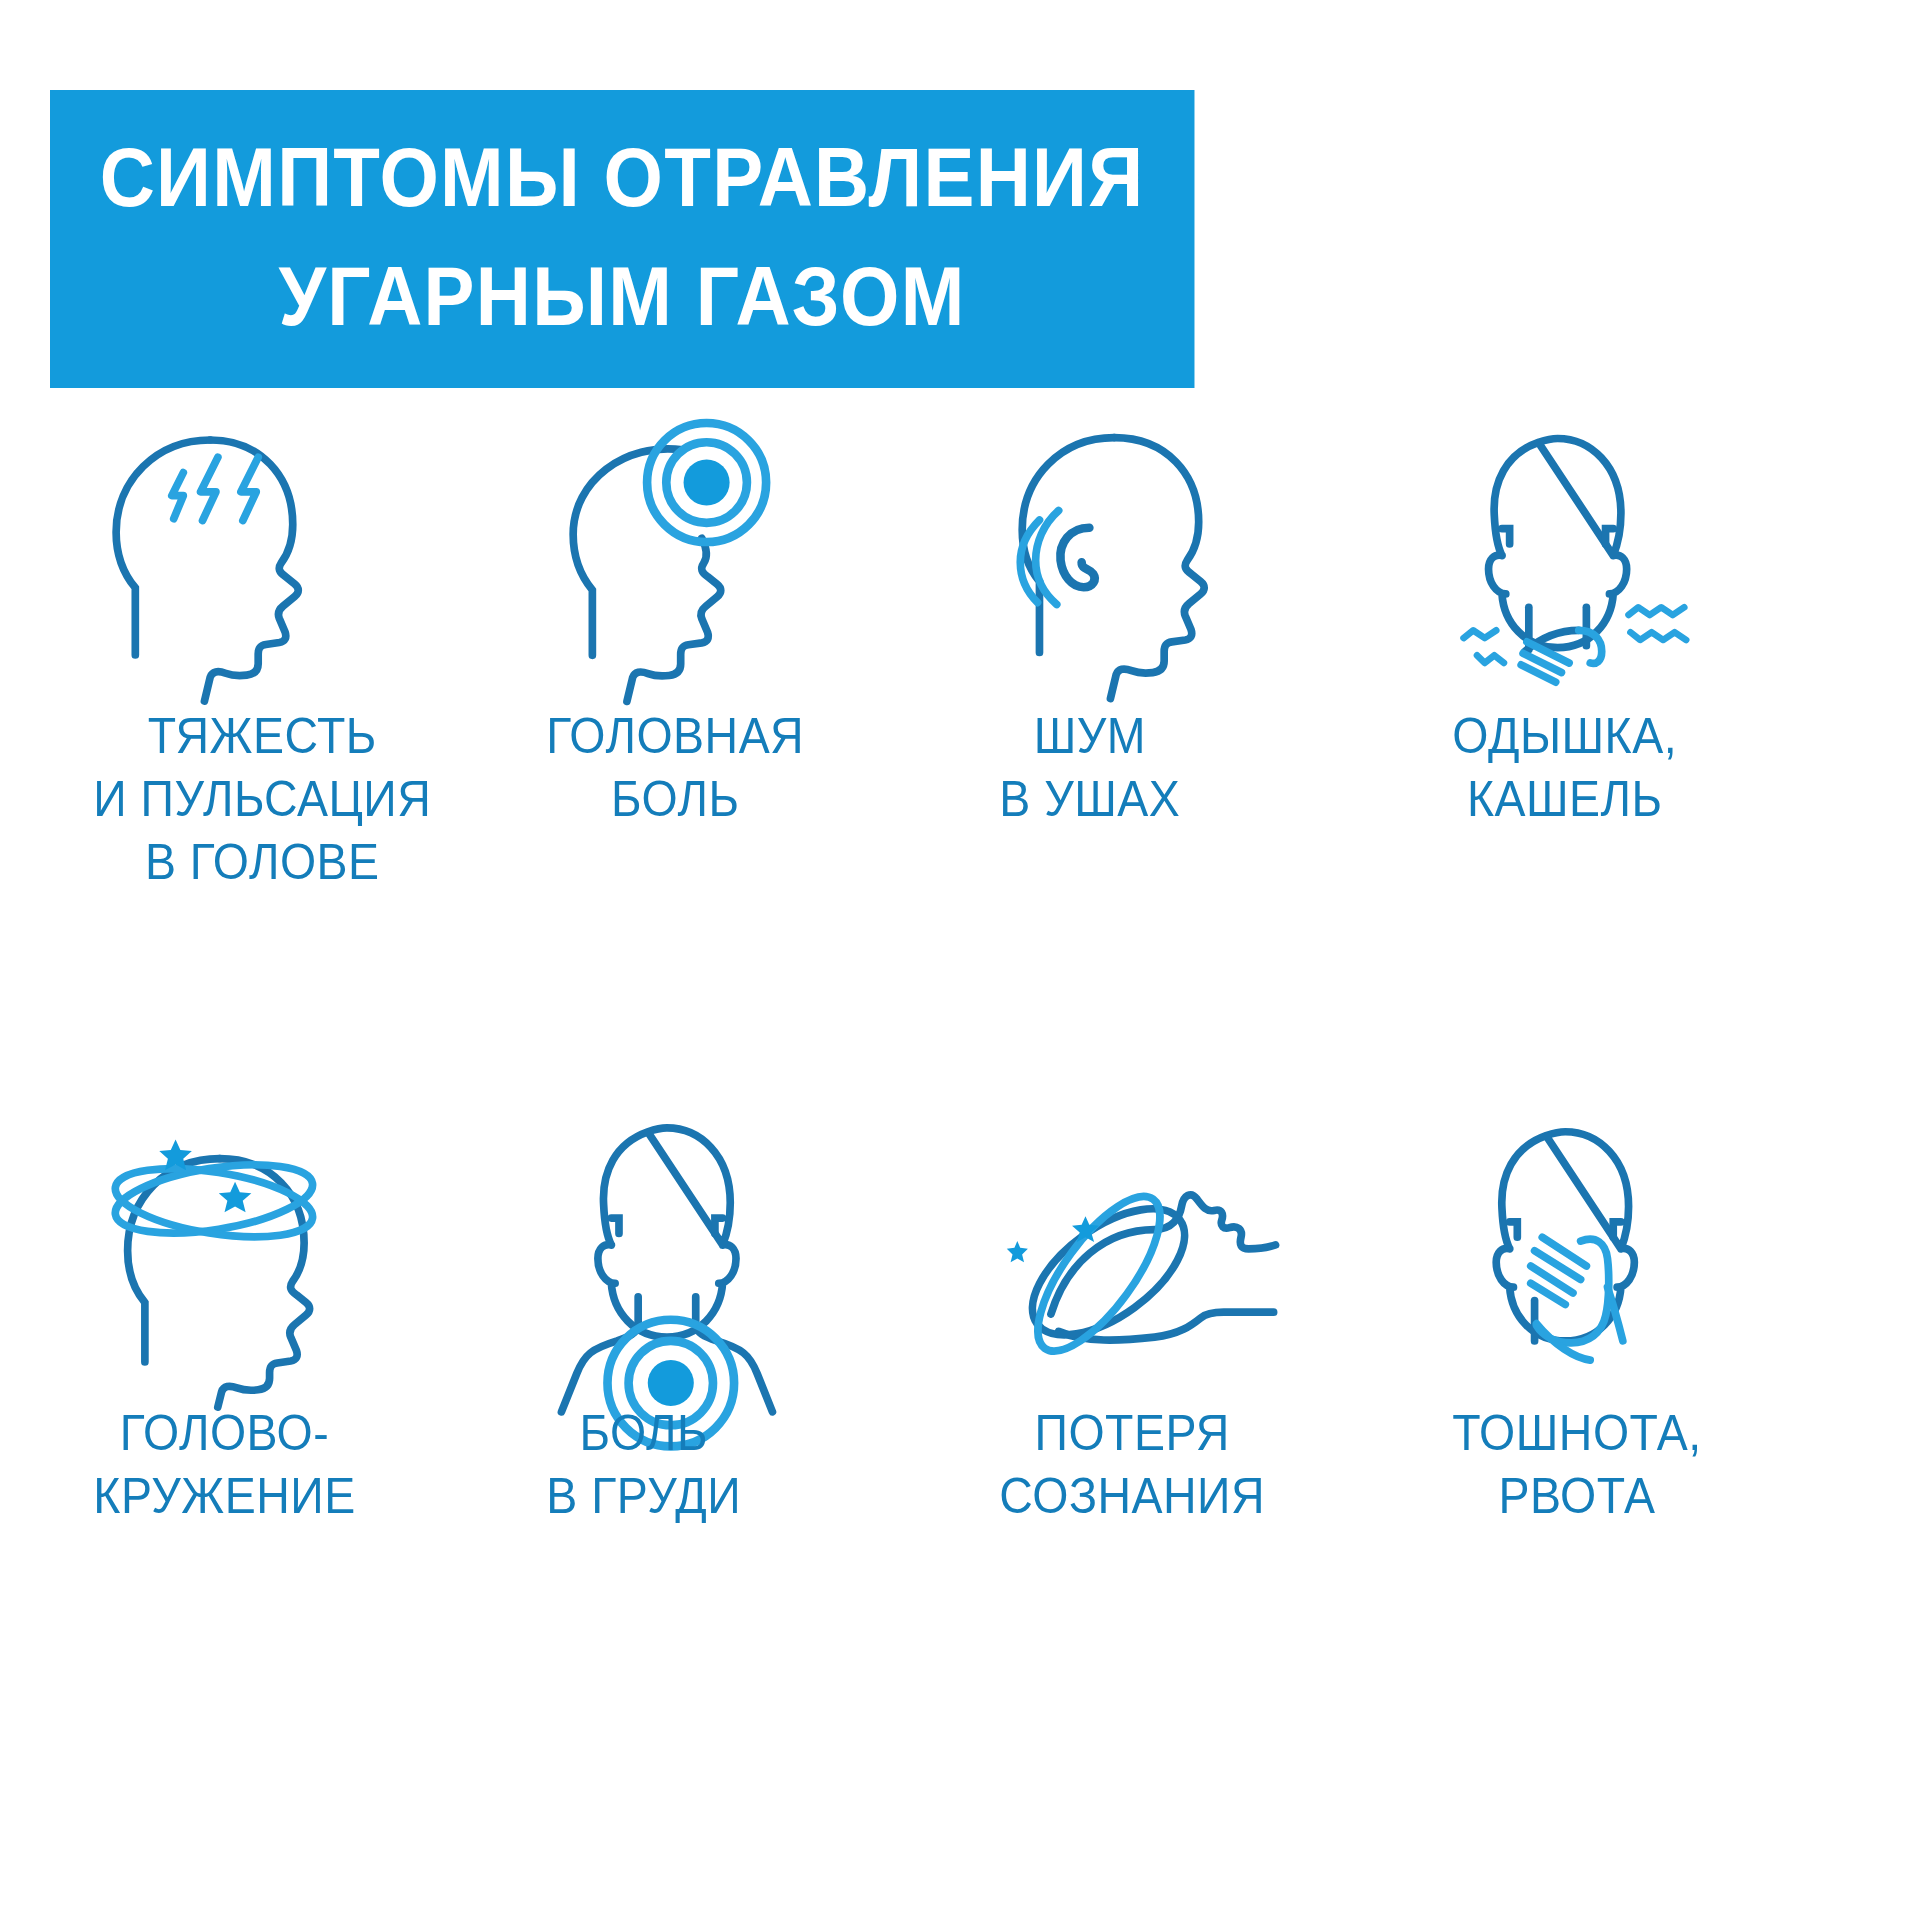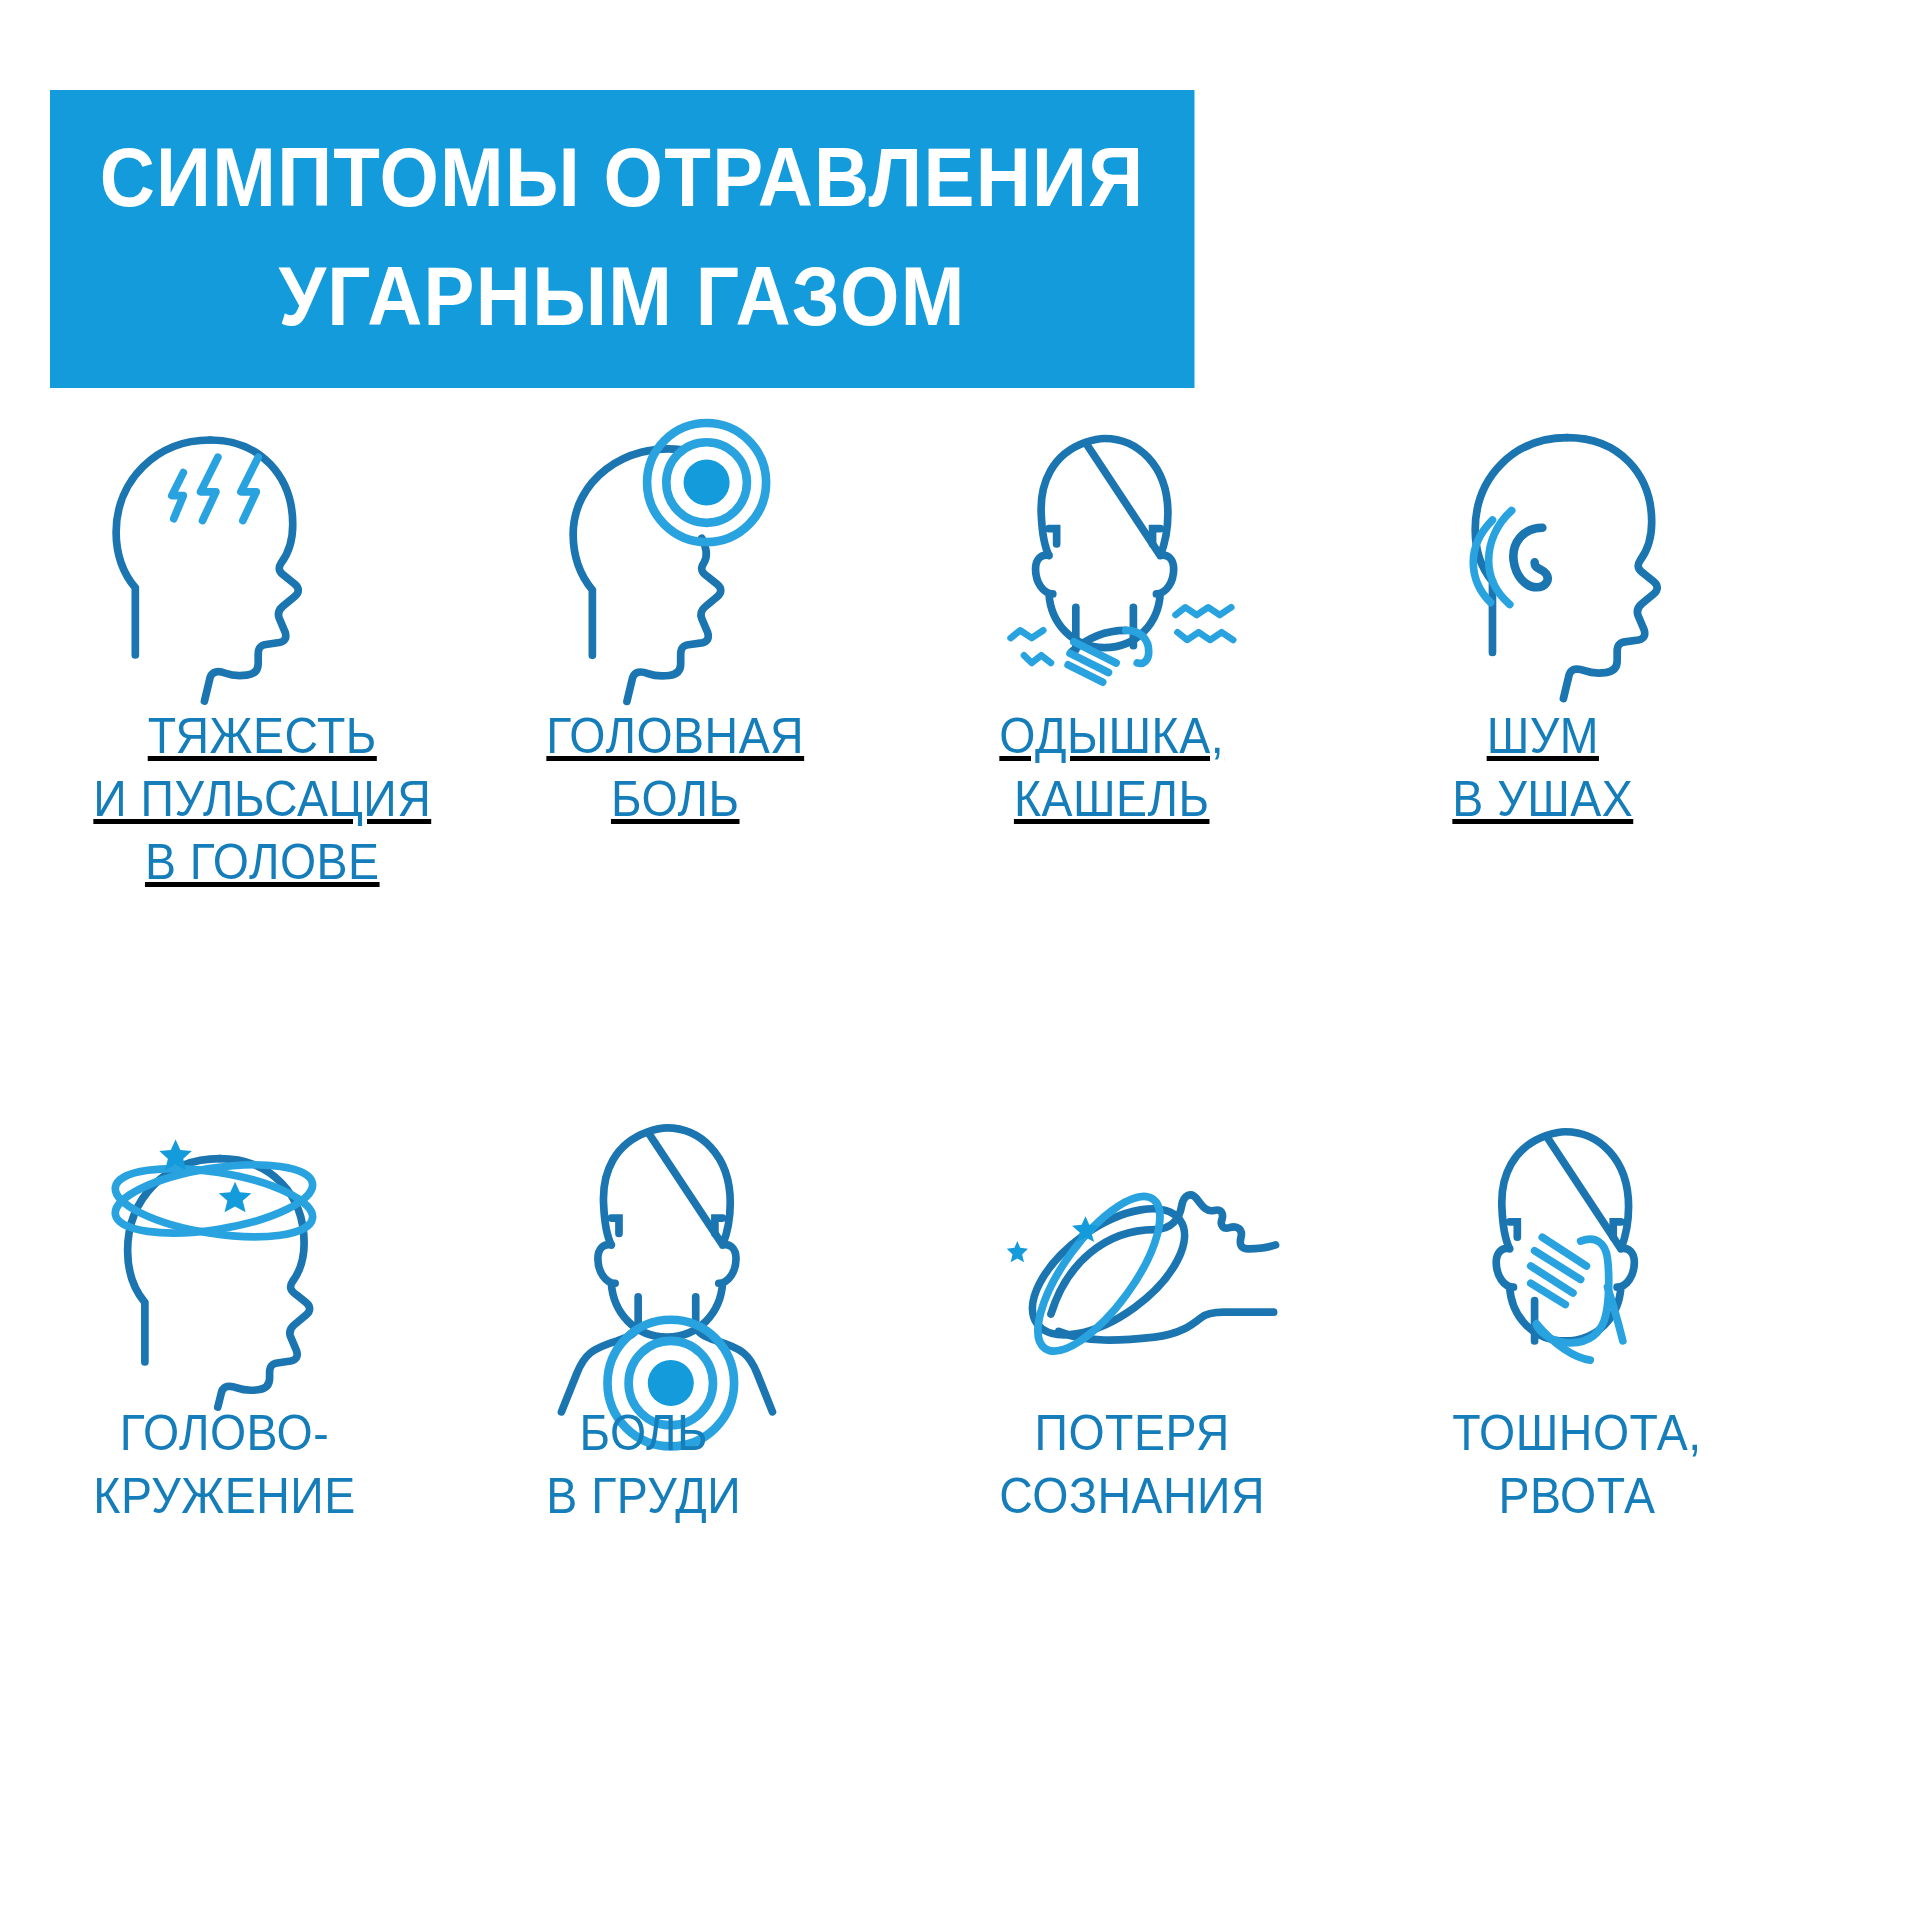"ТЯЖЕСТЬ" .row.row1 { text-decoration: underline -> none }
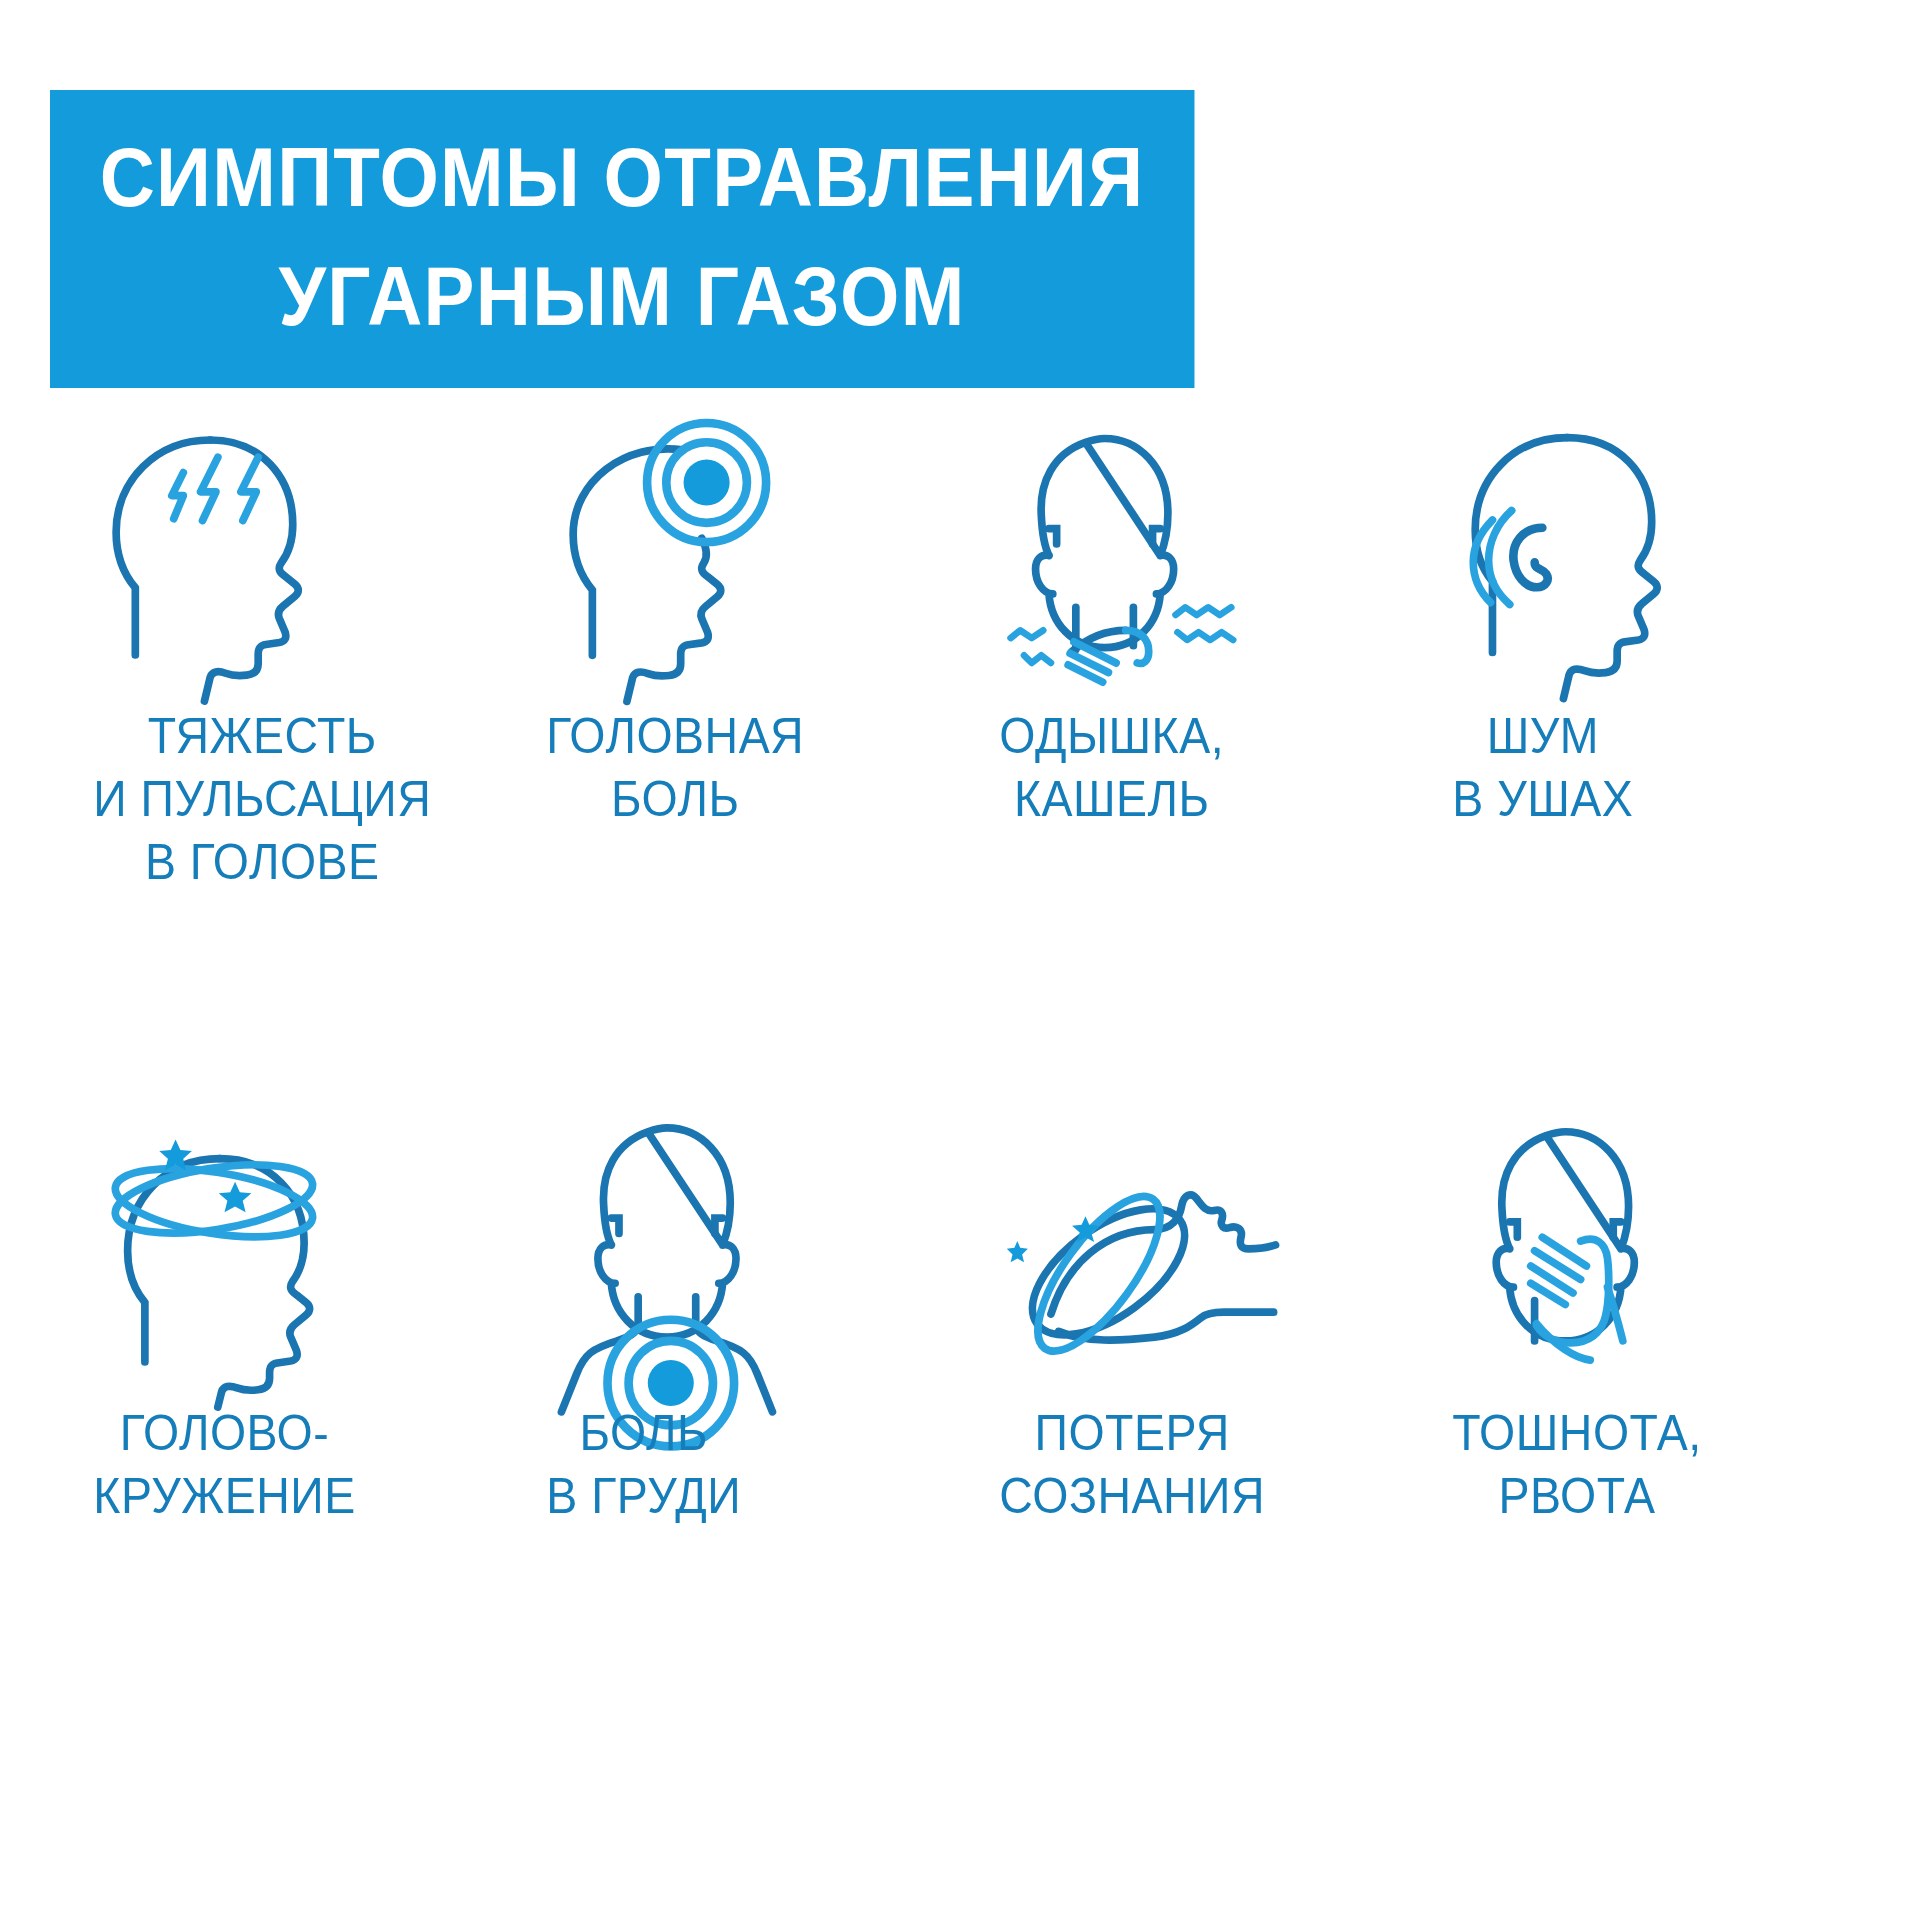"ОДЫШКА," div.cell { order: before "ШУМ" -> after "ШУМ" }
